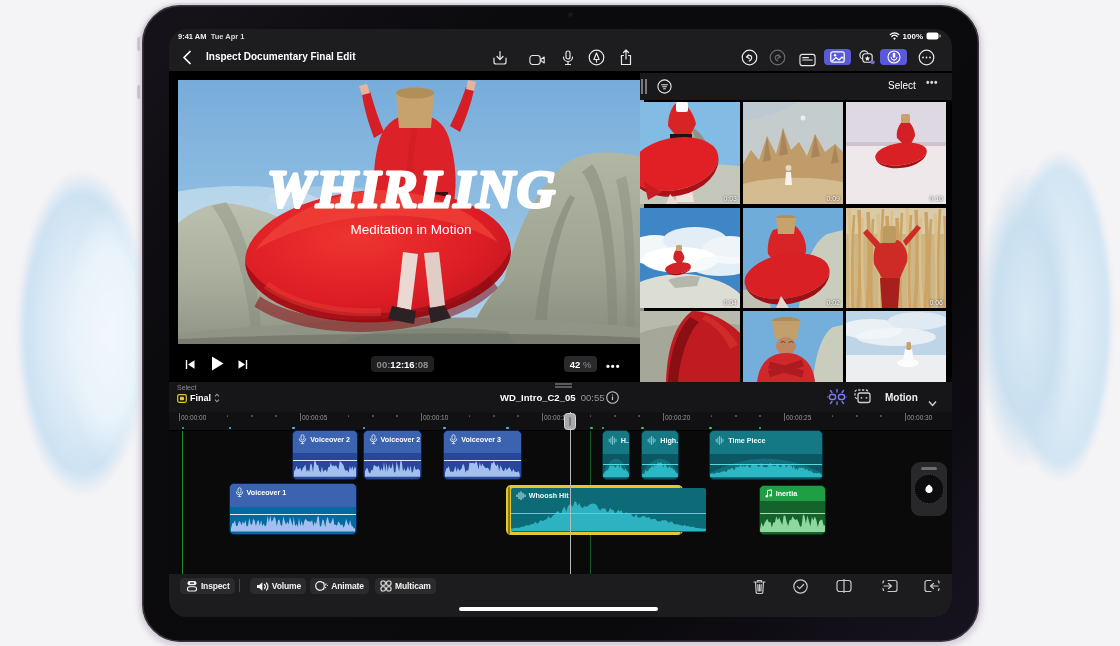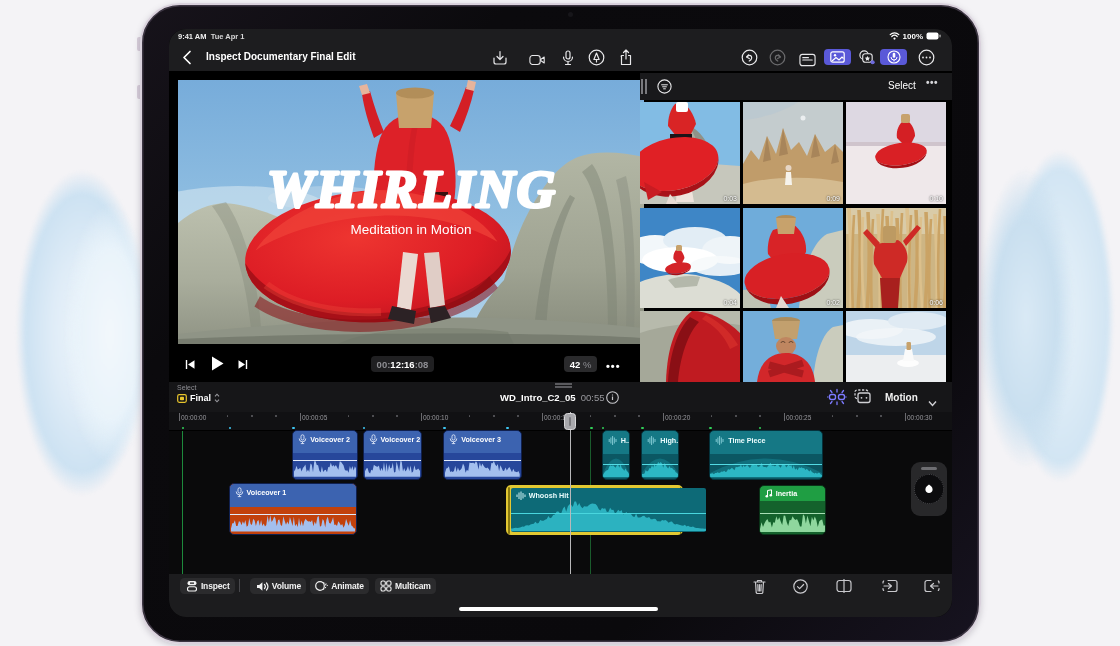"Voiceover 1" div.clip { background: #c2410c -> #0369a1 }
